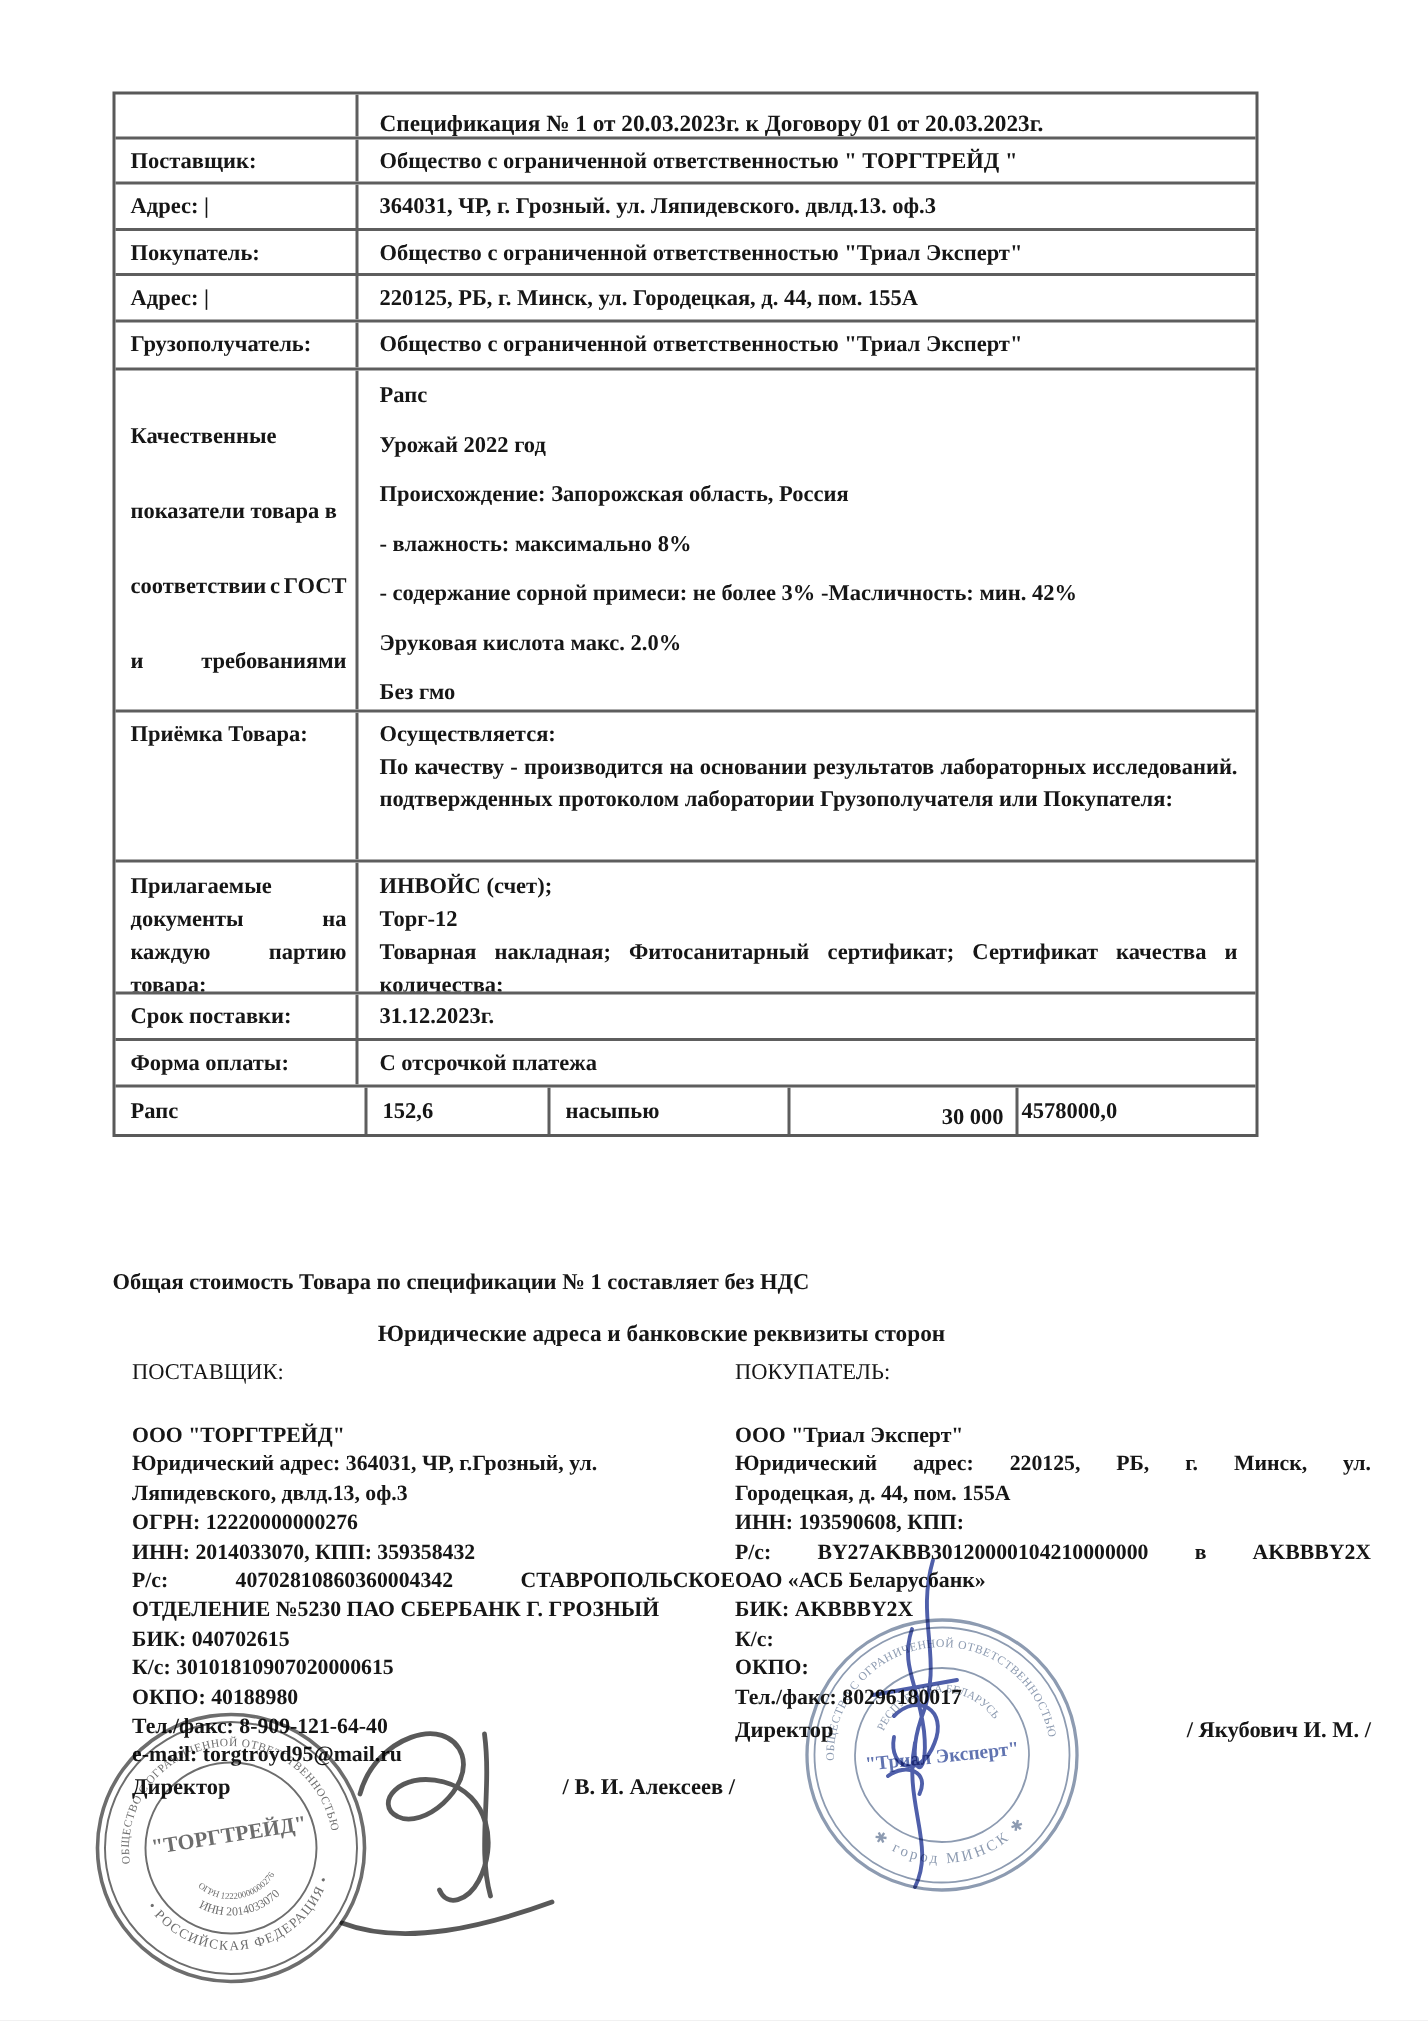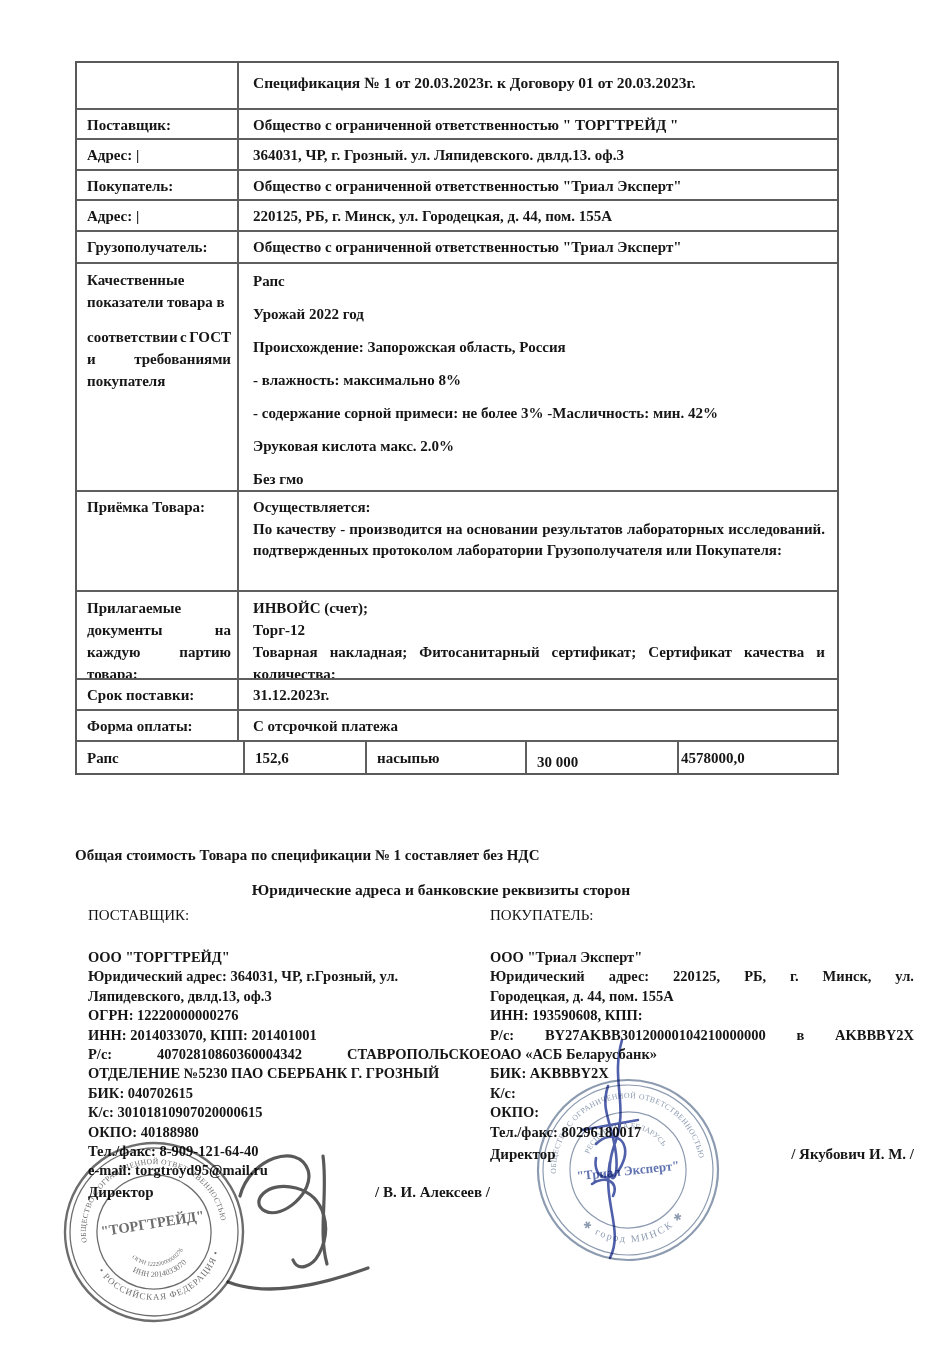"Спецификация № 1 от 20.03.2023г." .r1 { height: 45px -> 28px }
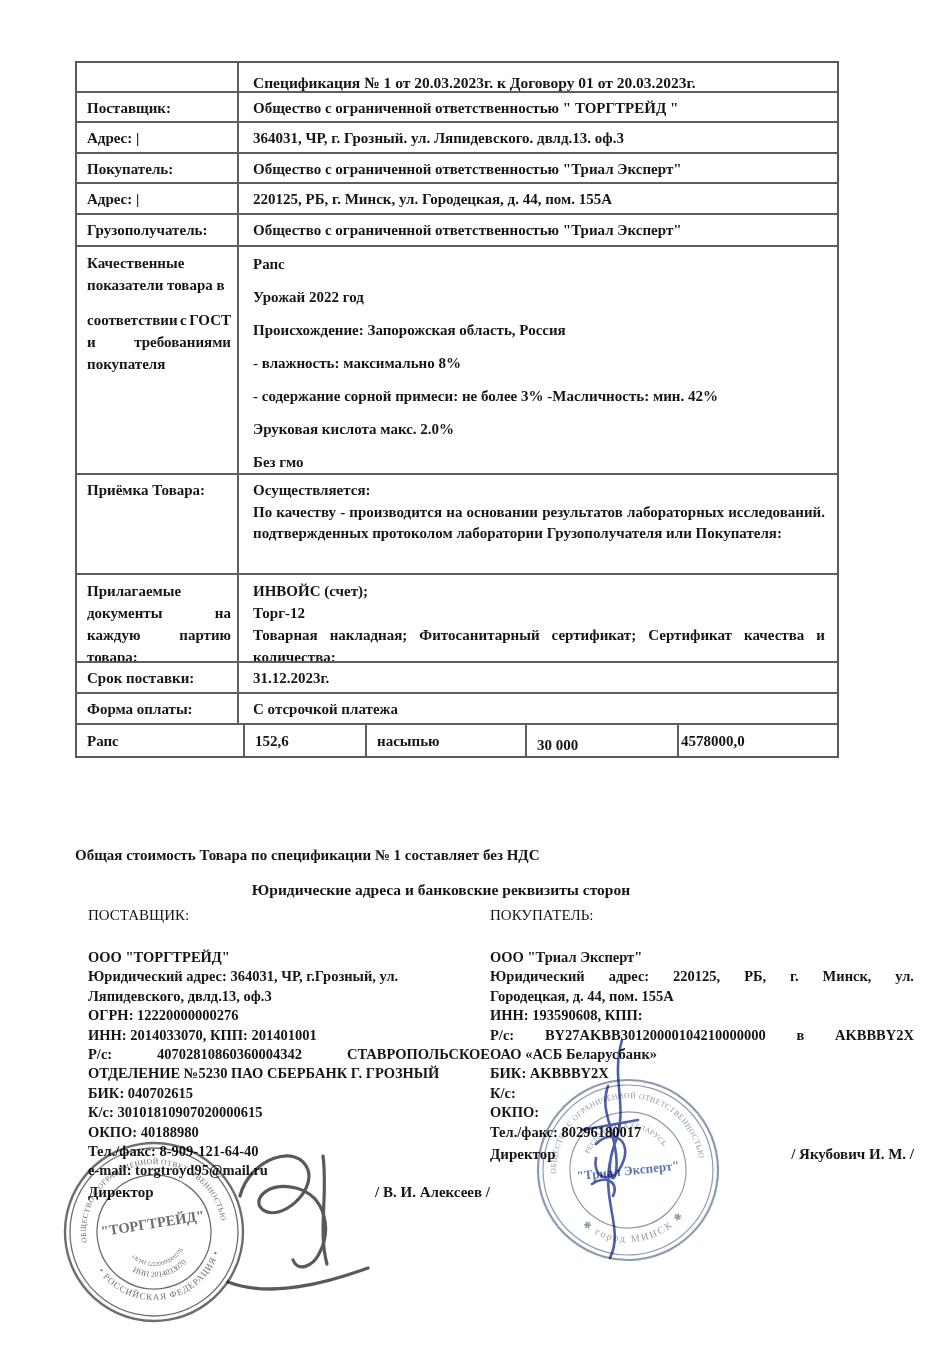"Качественные" .qlabel div { margin-top: none -> 28px }
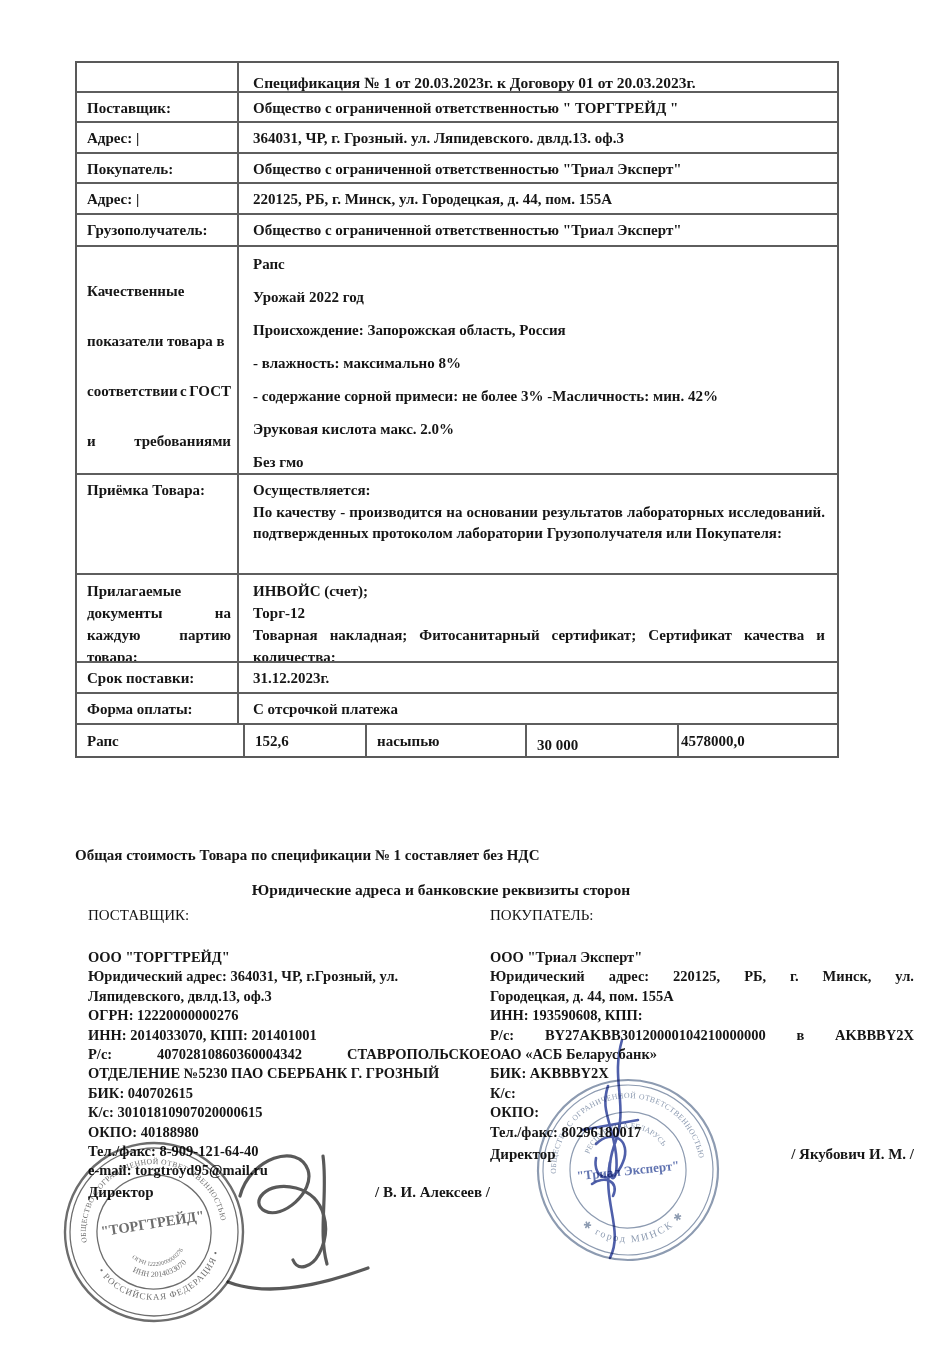"30 000" .r13 .p4 { text-align: left -> right }
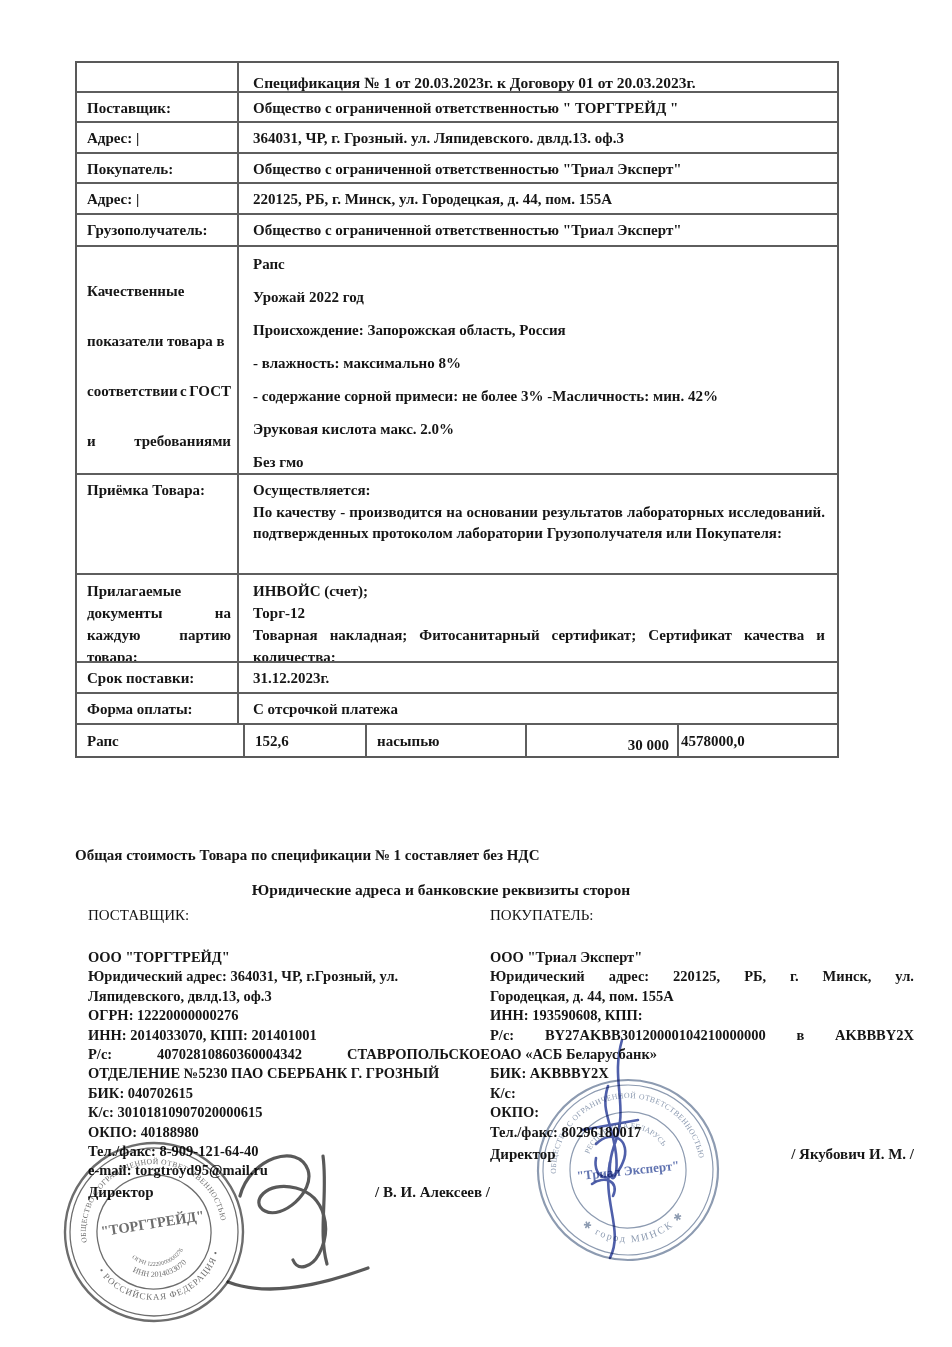"ИНН: 2014033070, КПП: 201401001" div.rq-line { text: 201401001 -> 359358432 }
